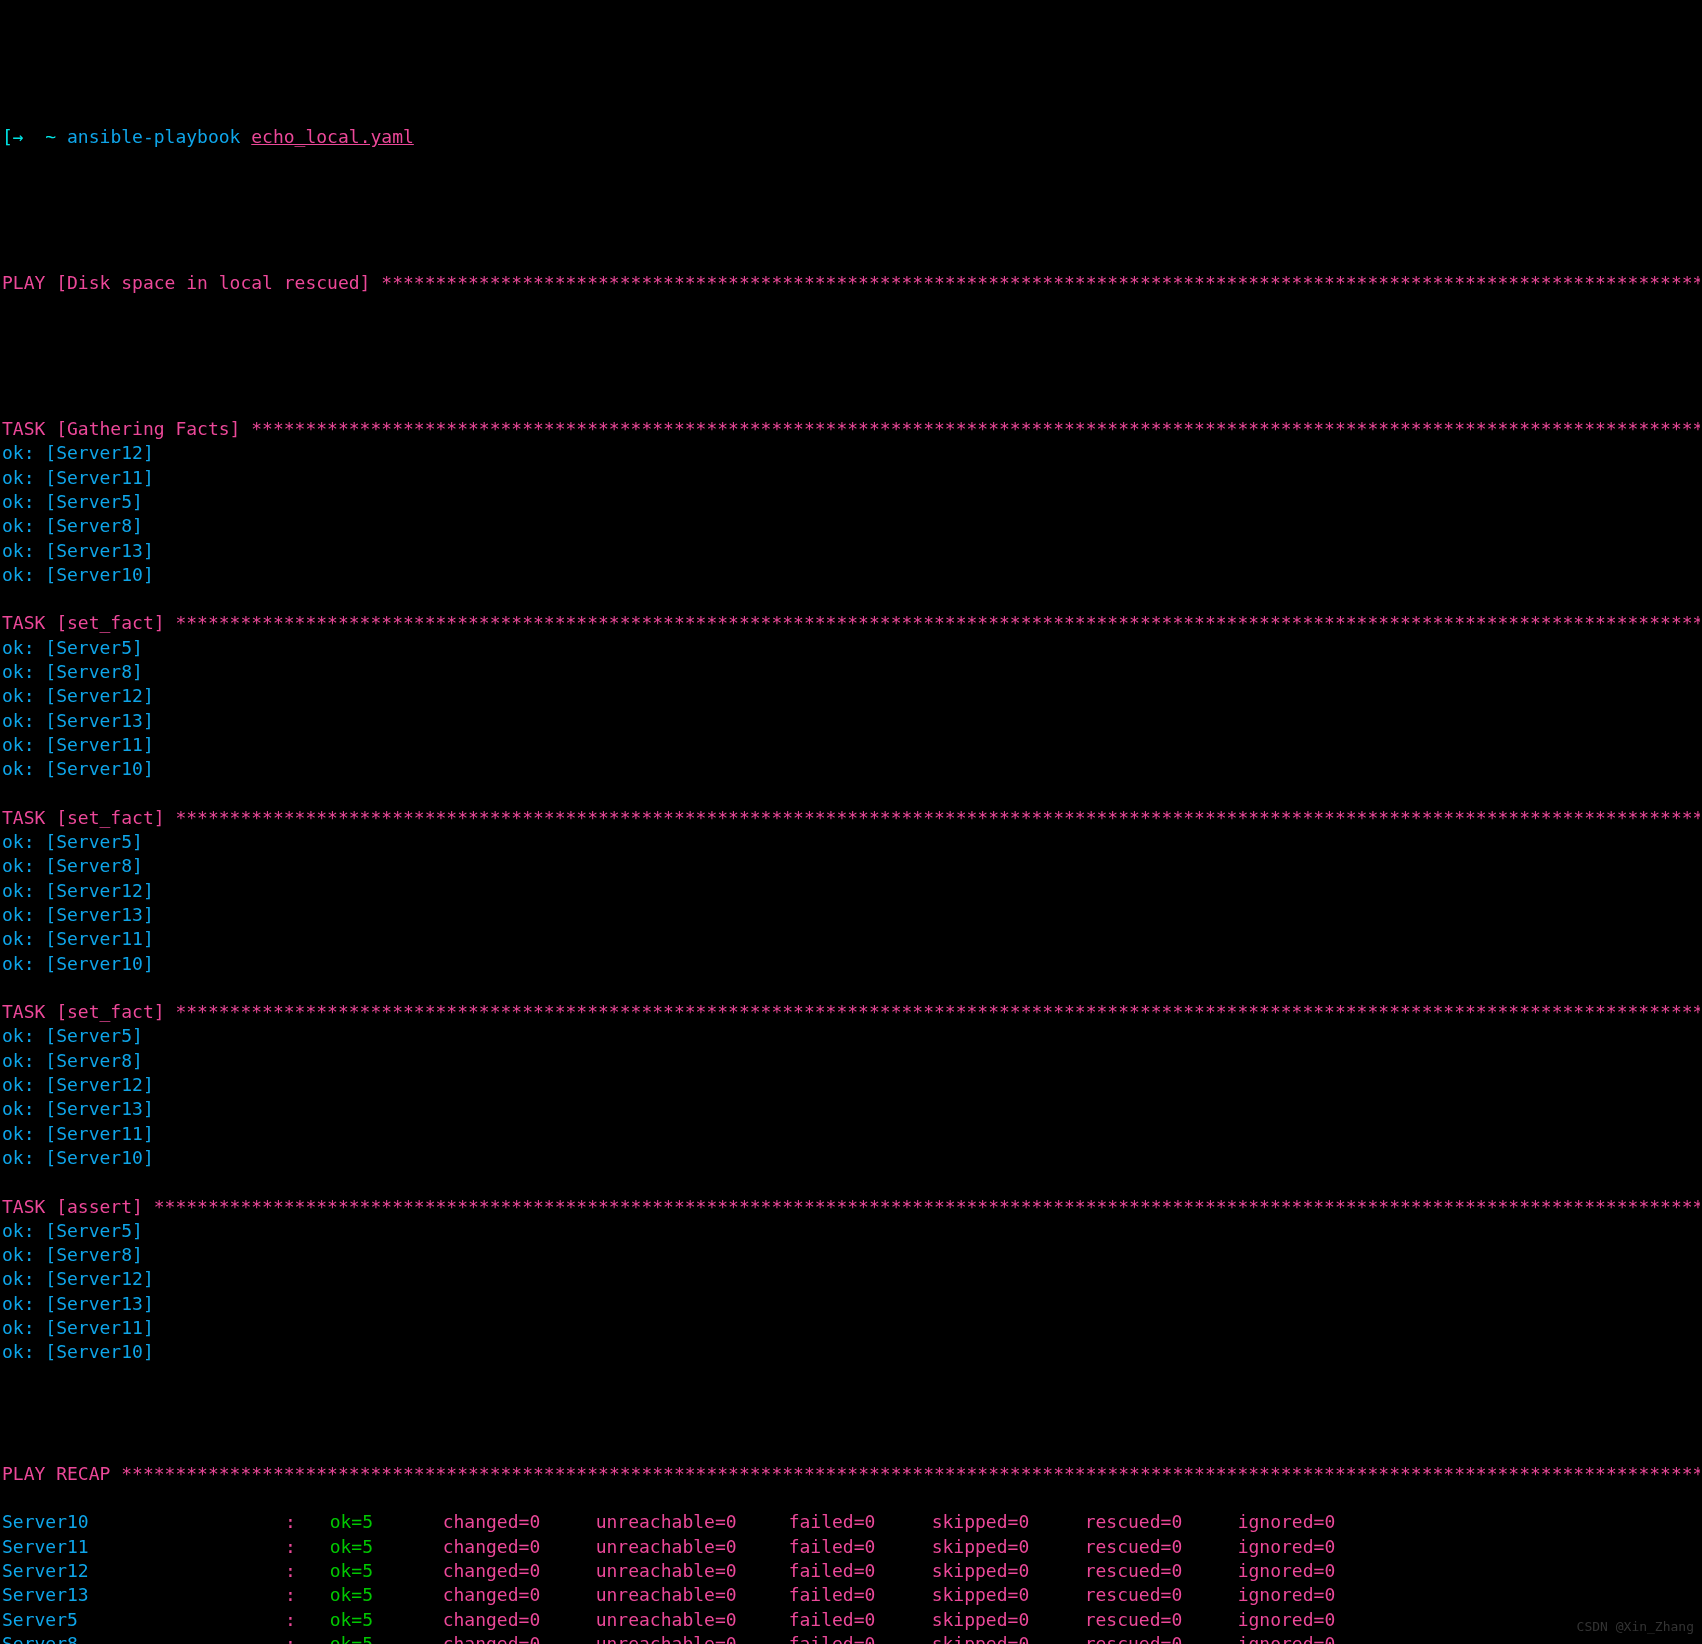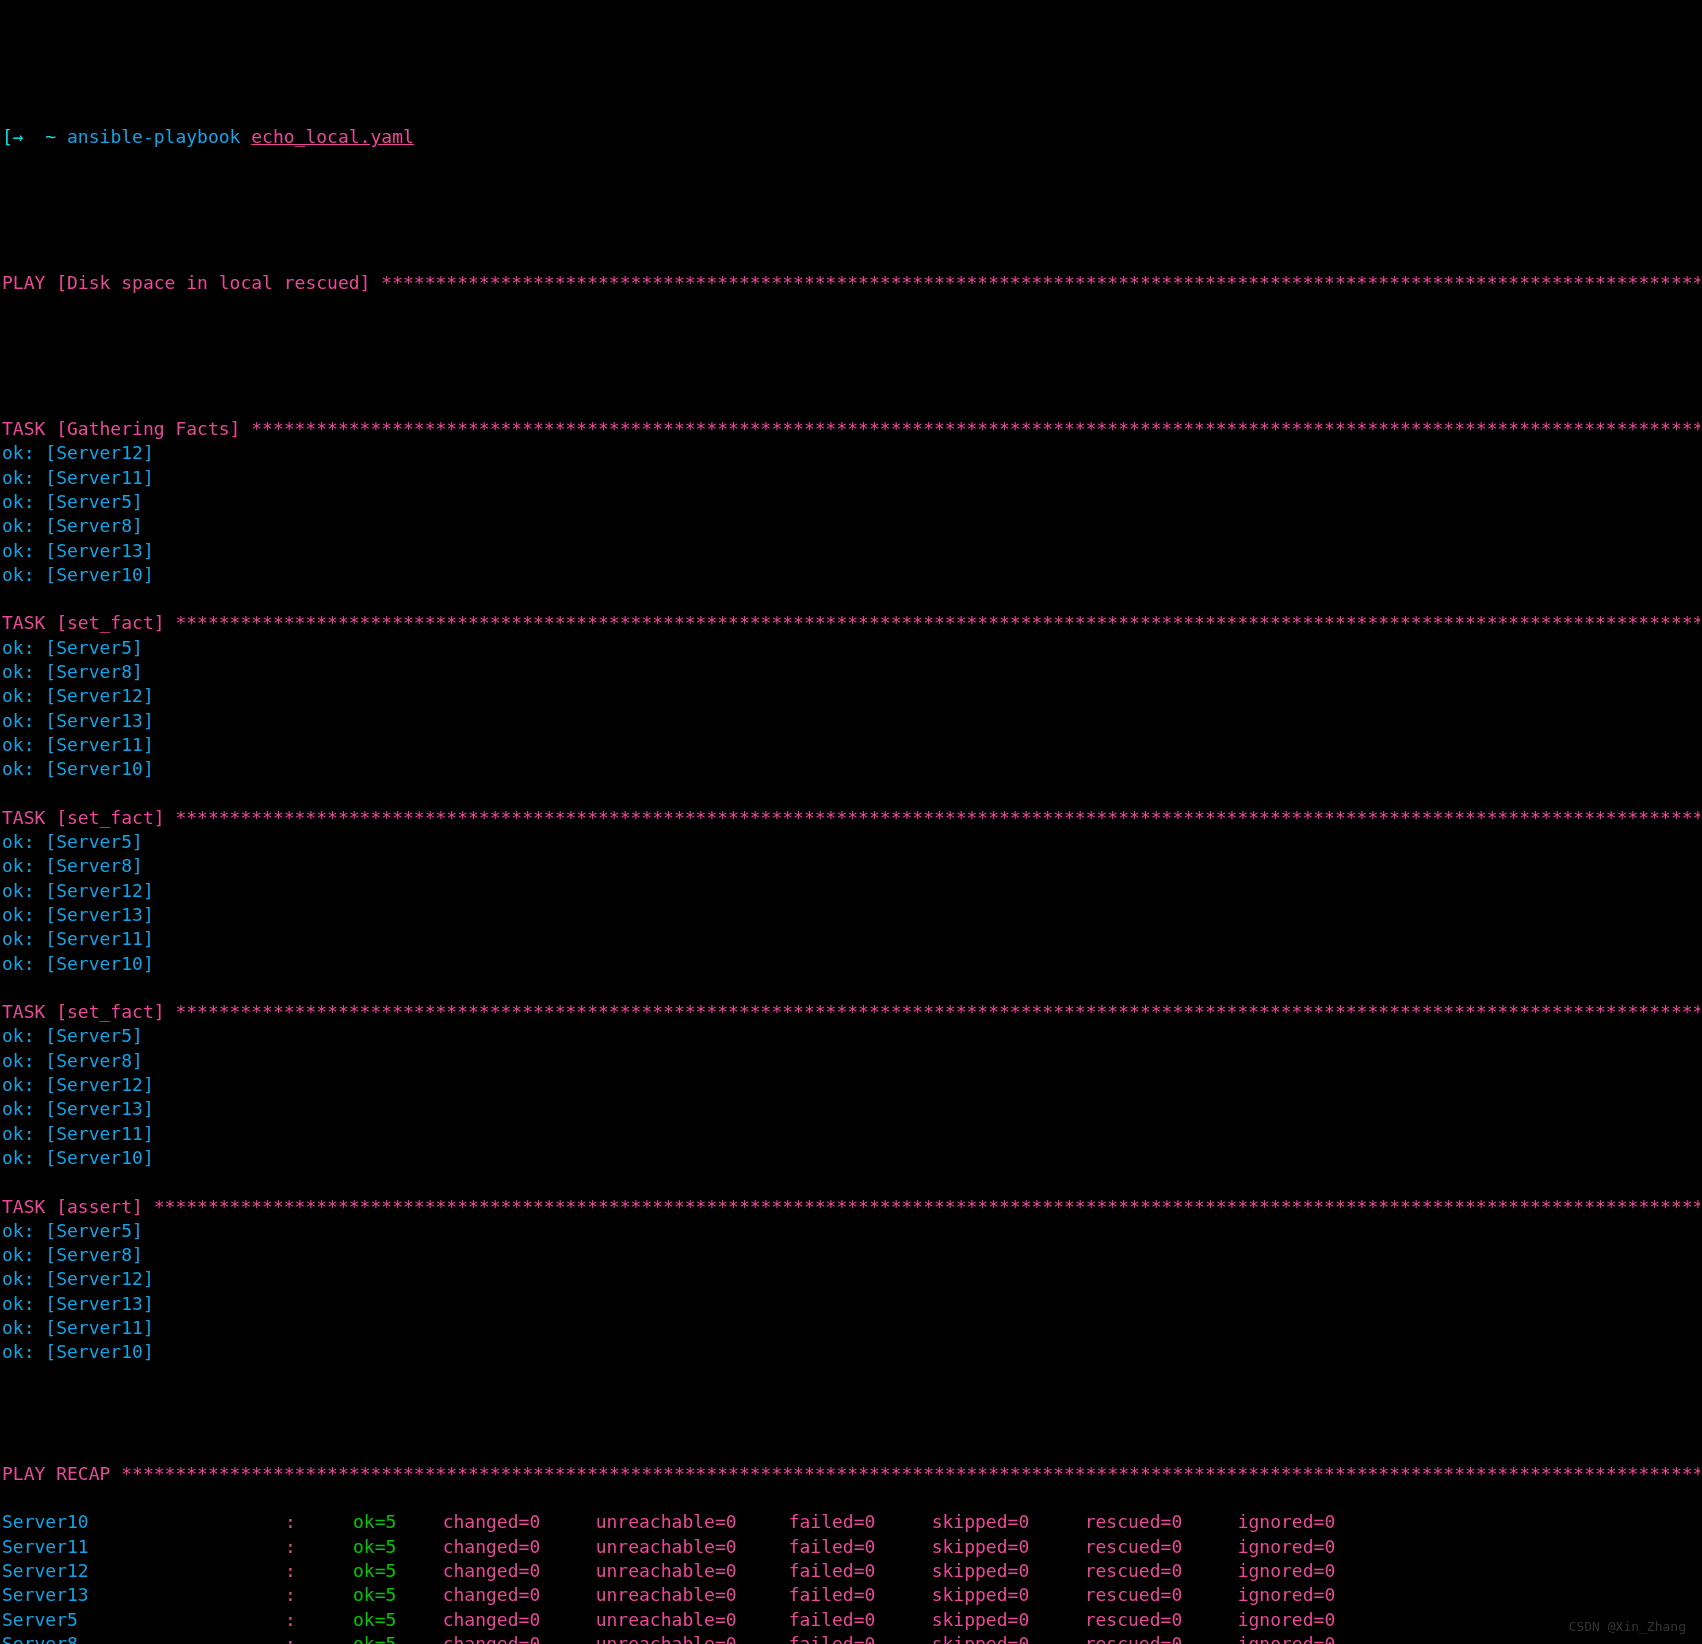"ok=5" .recap-ok { text-align: center -> none }
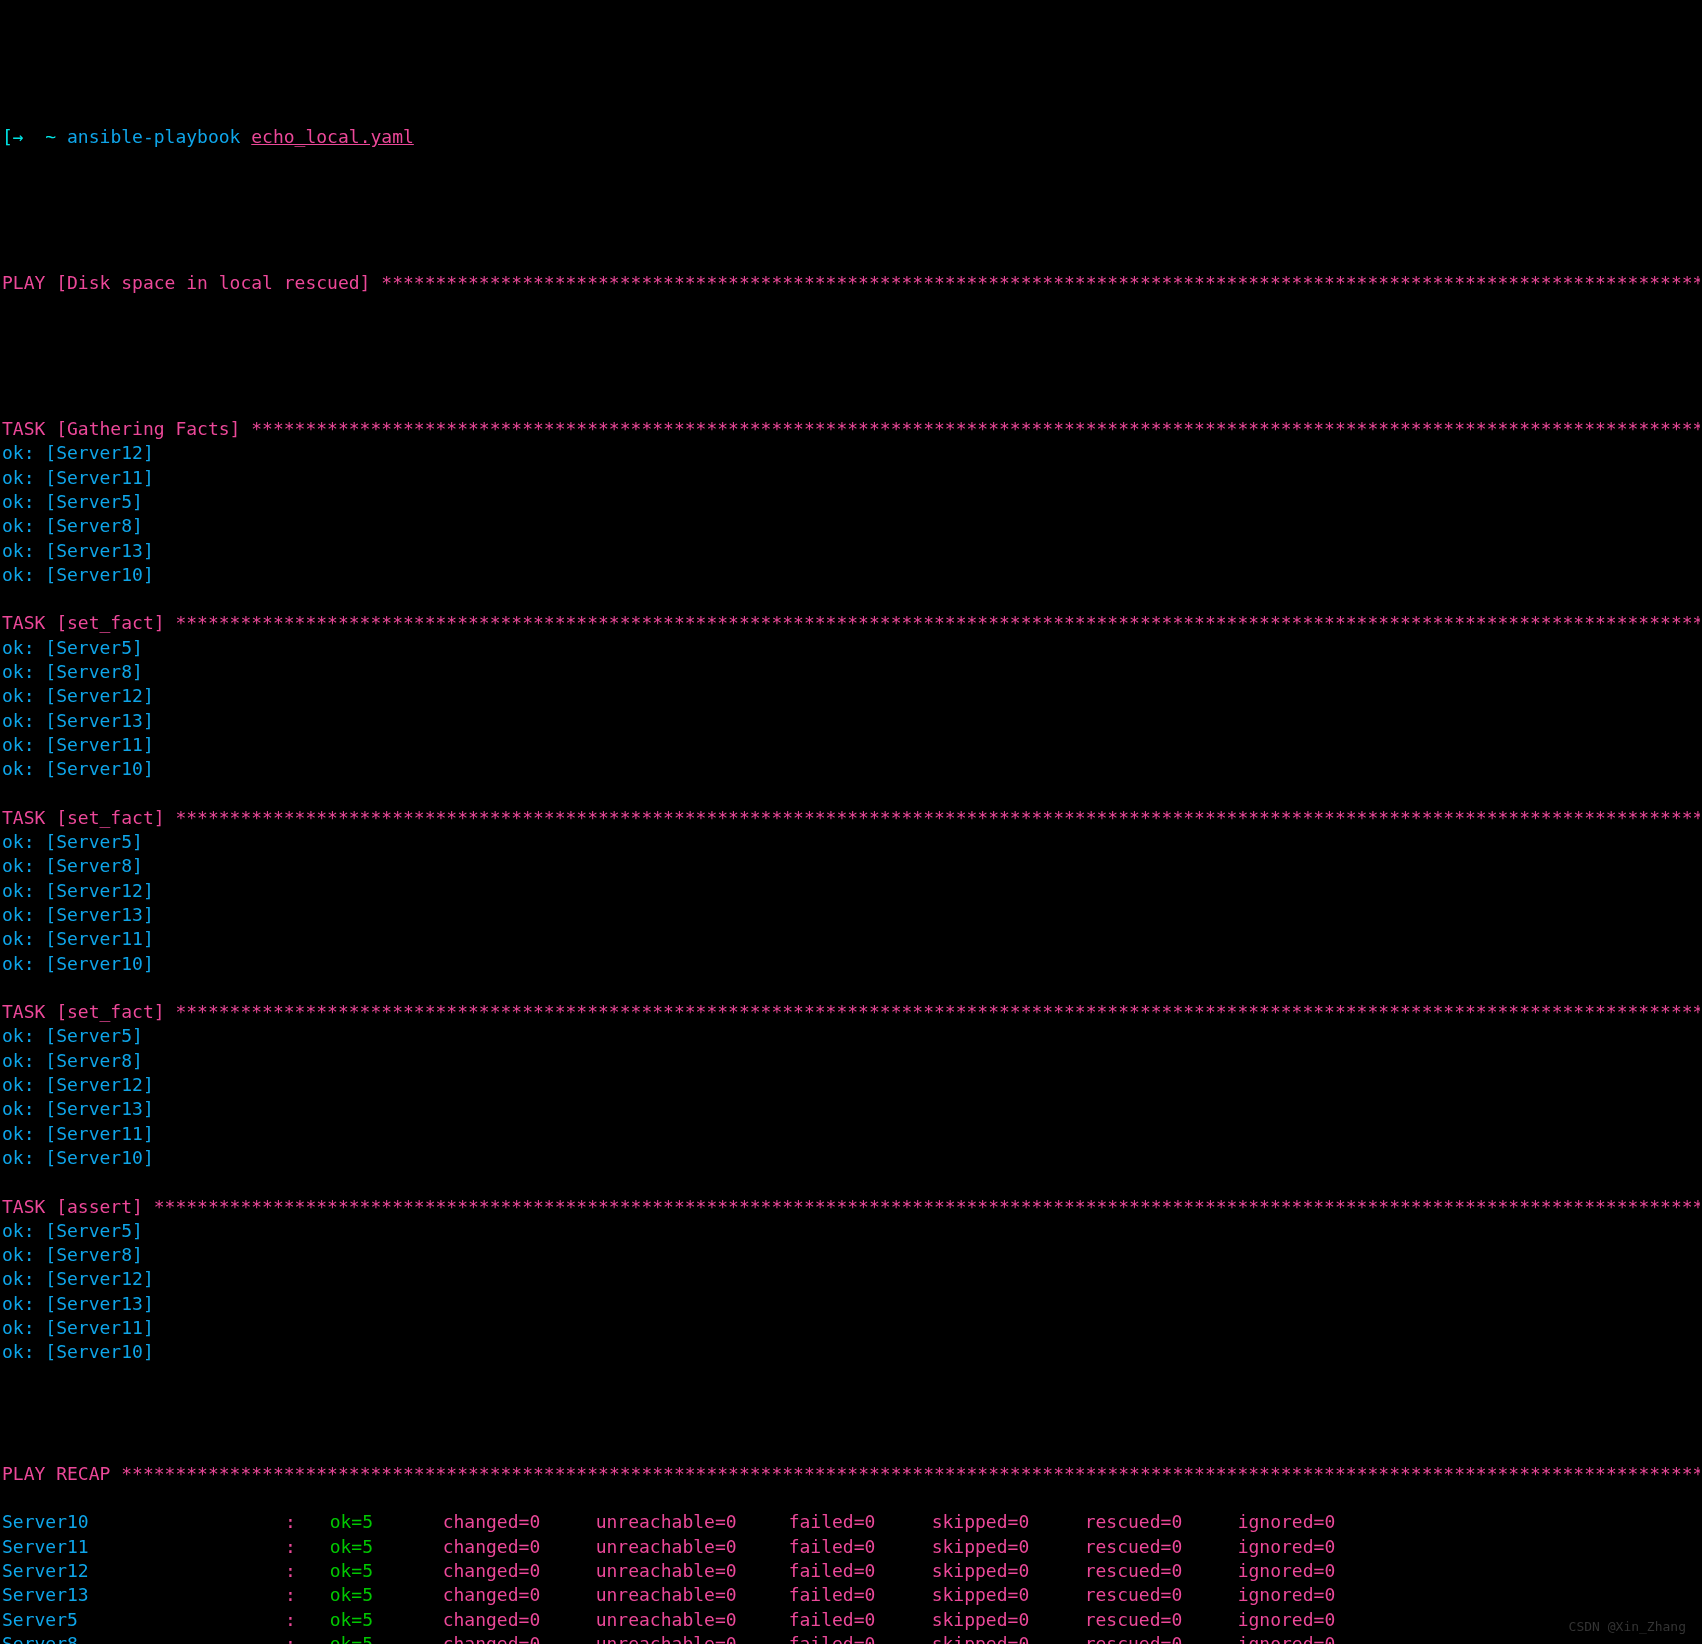"CSDN @Xin_Zhang" .watermark { right: 16px -> 8px }
